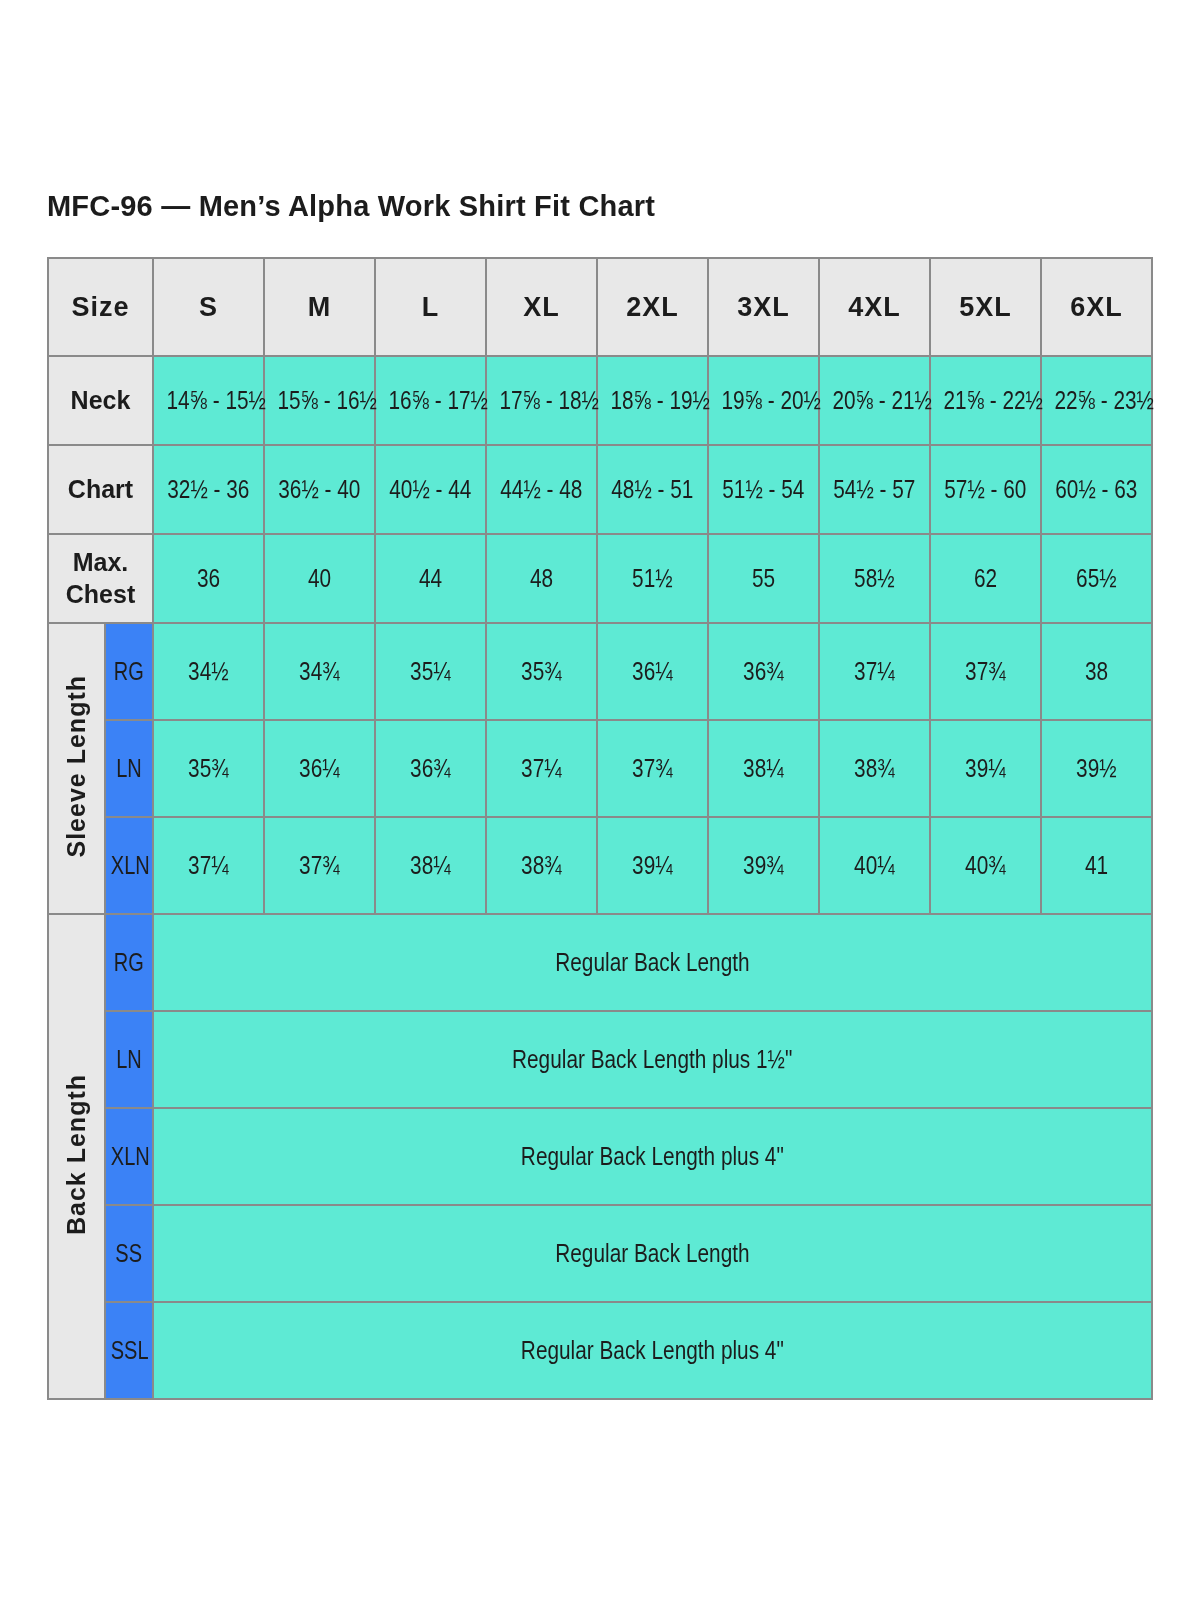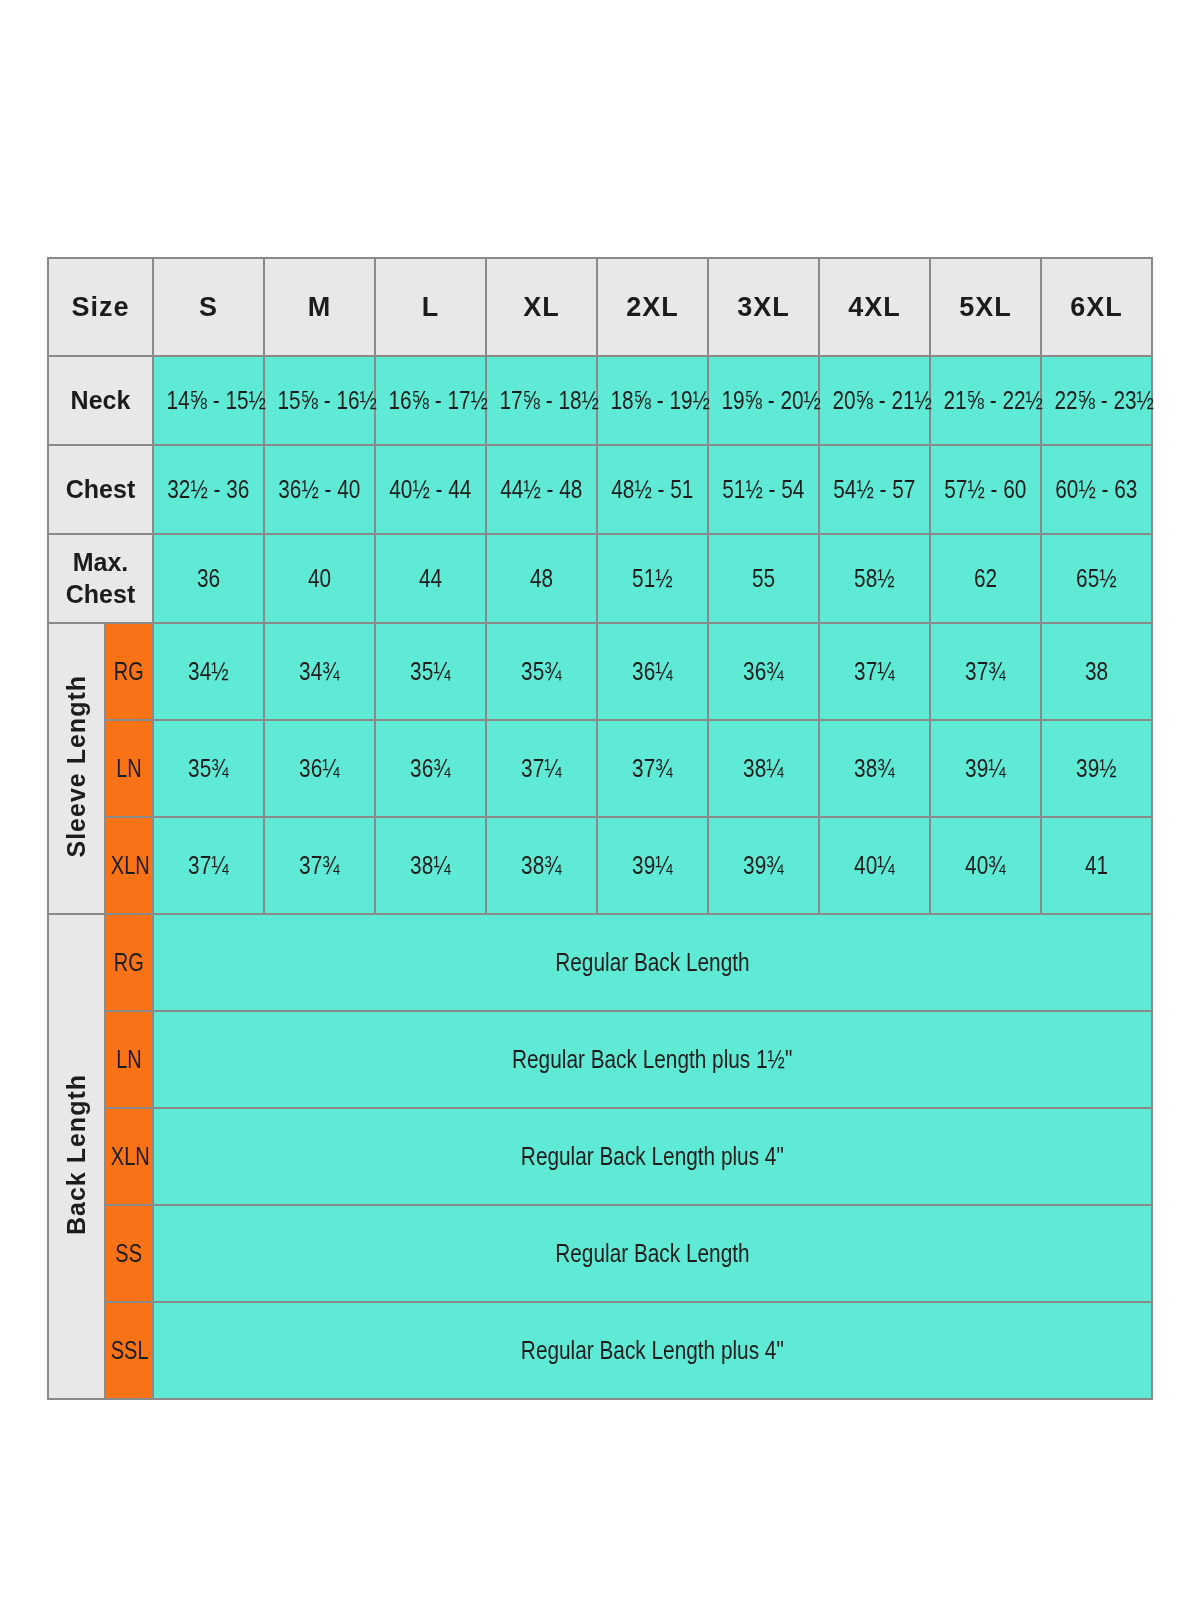"MFC-96 — Men’s Alpha Work" h1.title { html: none -> <h1>MFC-96 — Men’s Alpha Work Shirt Fit Chart</h1> }
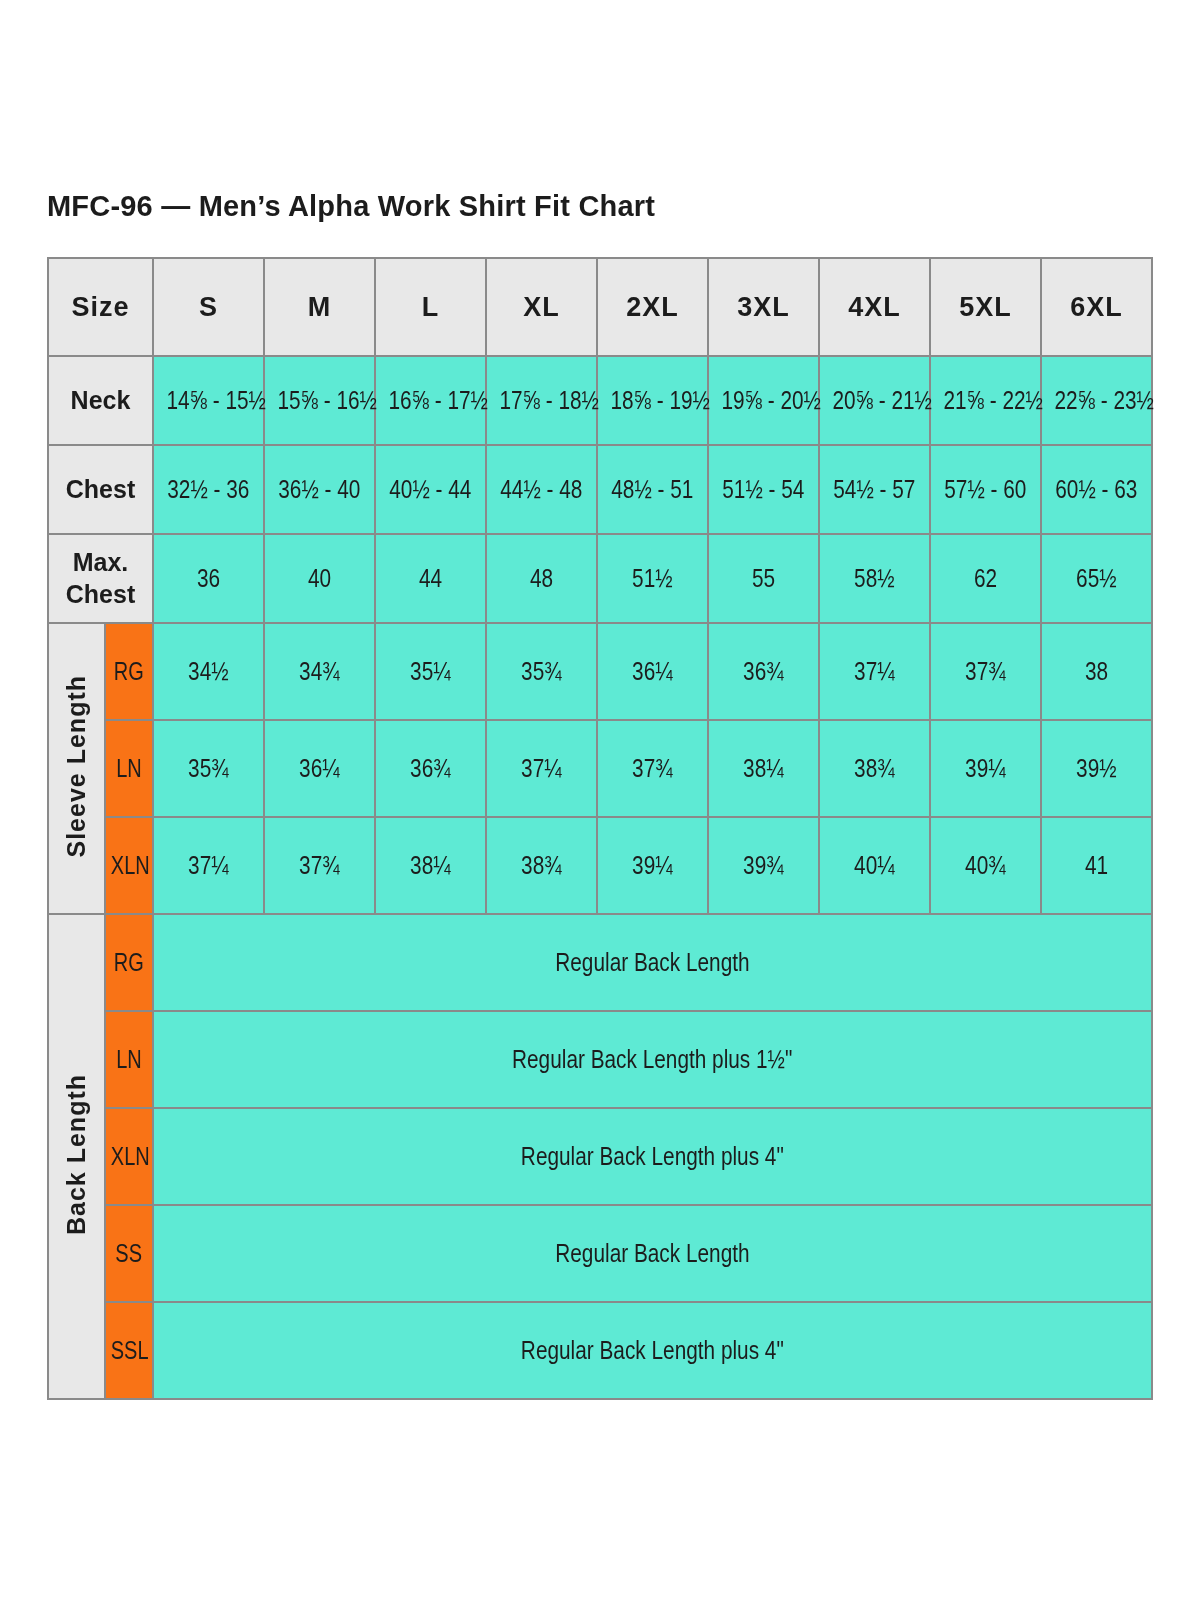"Chest" th.lbl { text: Chest -> Chart }
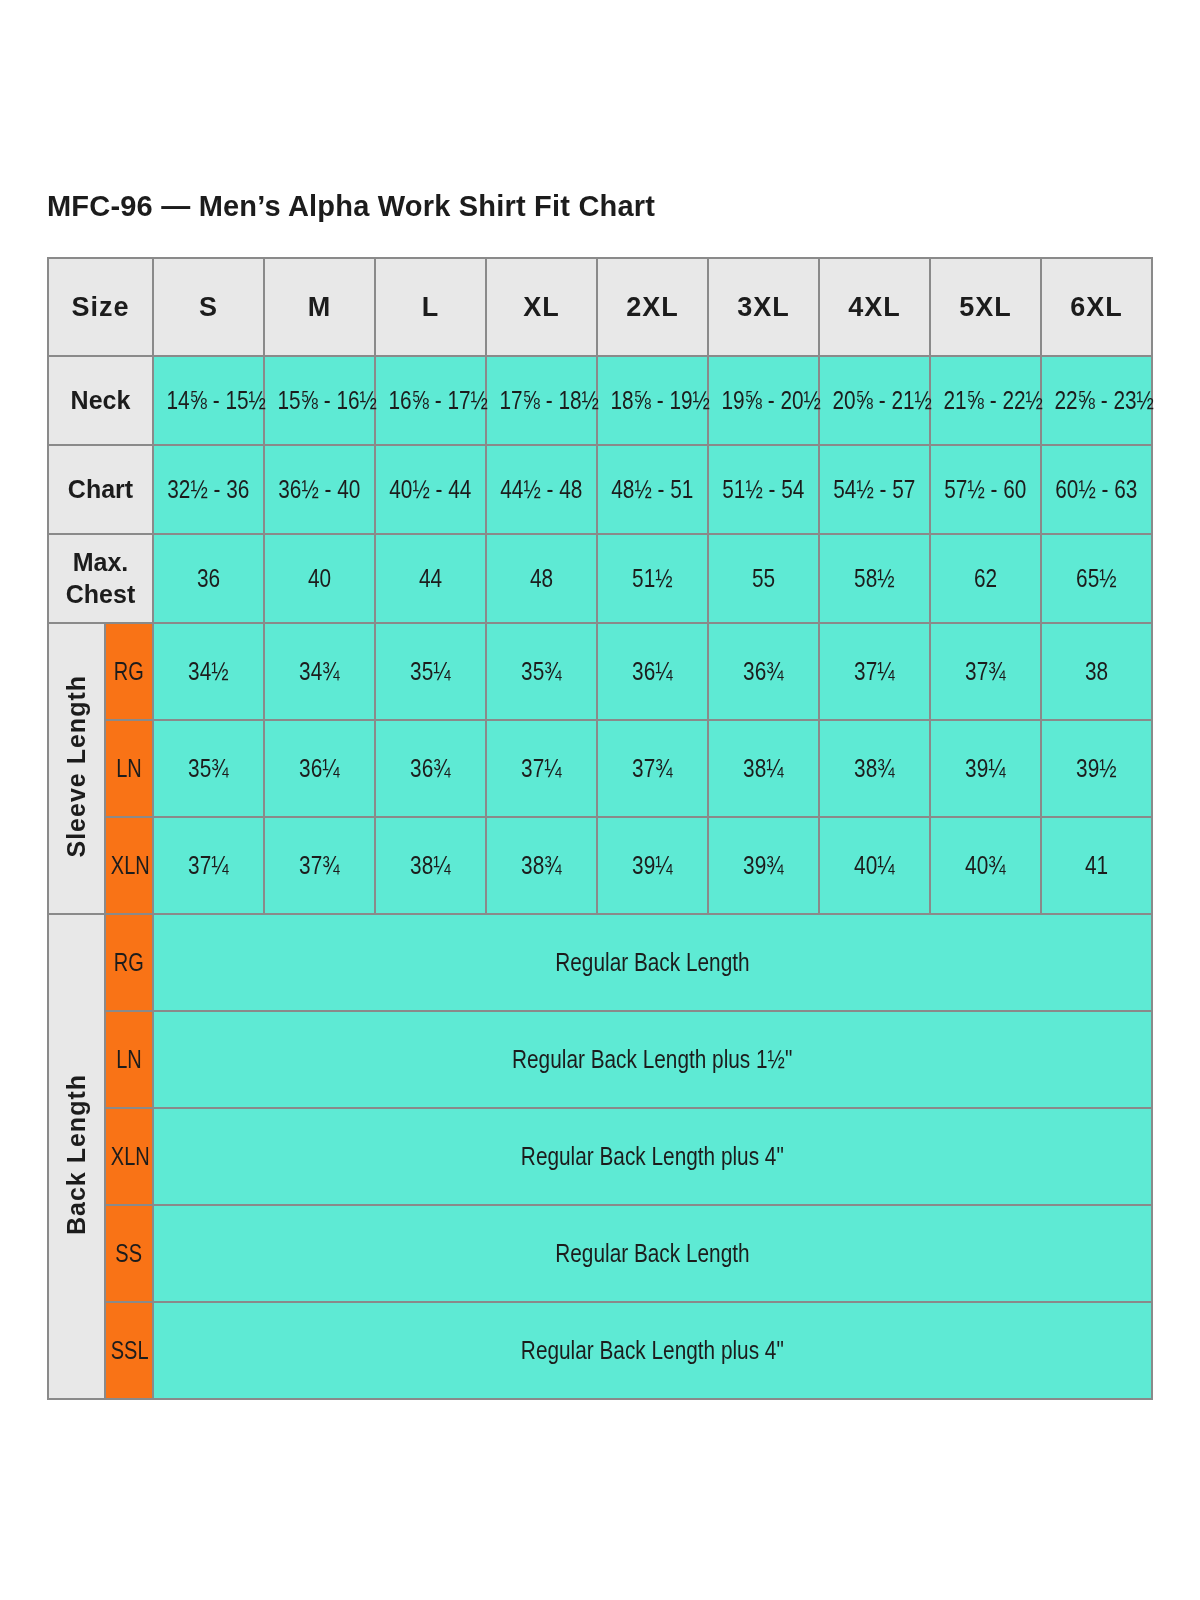"RG" .sub { background: #f97316 -> #3b82f6 }
